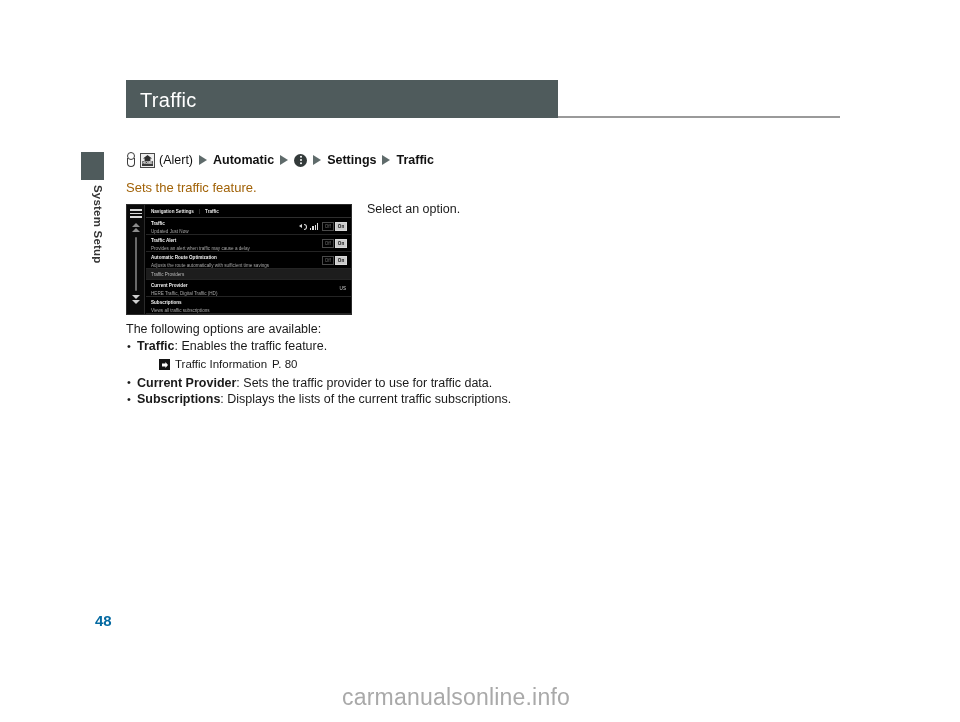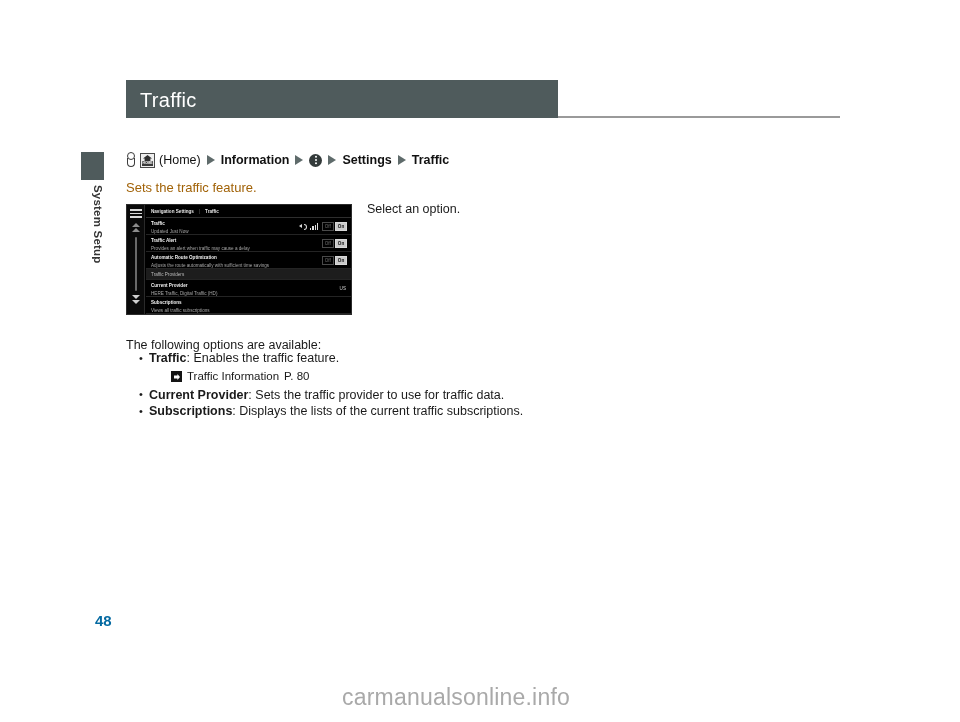"(Home)" span.bc-paren { text: Home -> Alert }
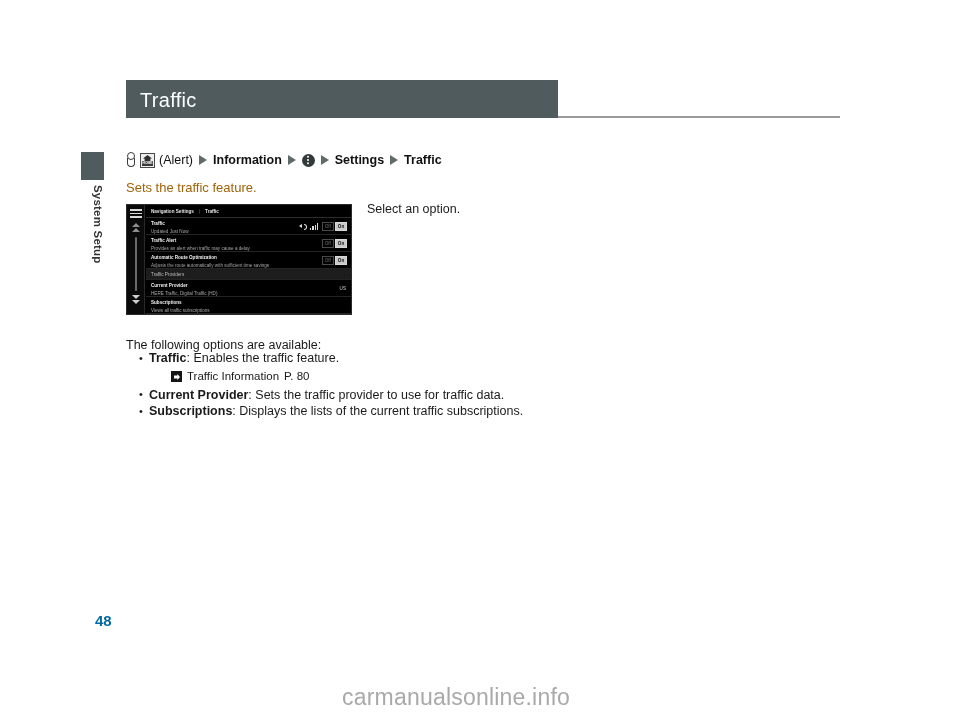"Information" span { text: Information -> Automatic }
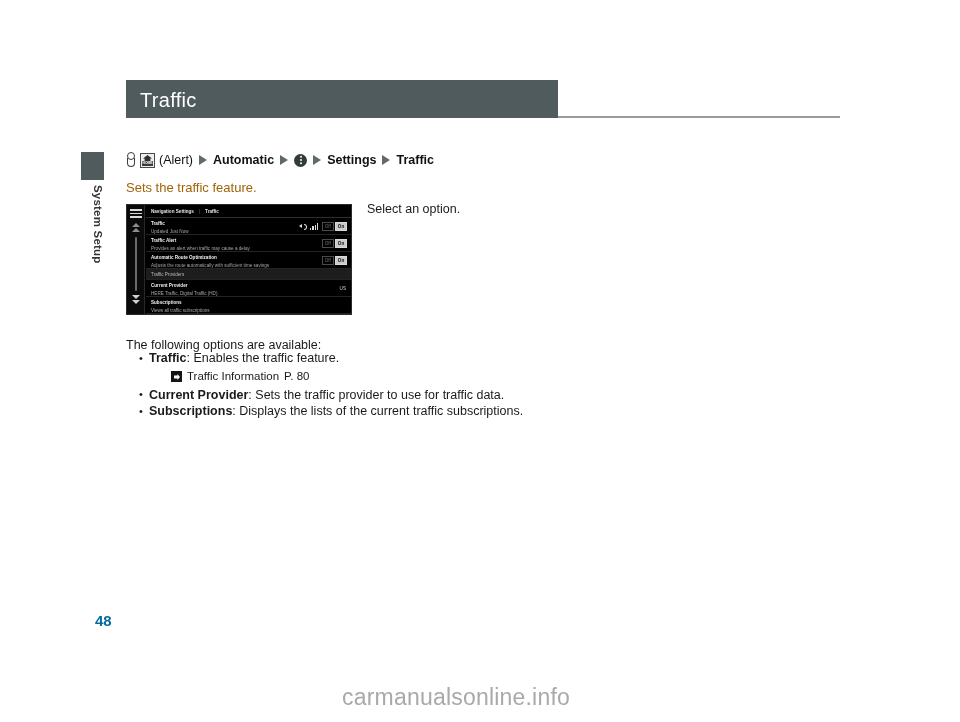"The following options are available:" .options-intro { top: 338px -> 322px }
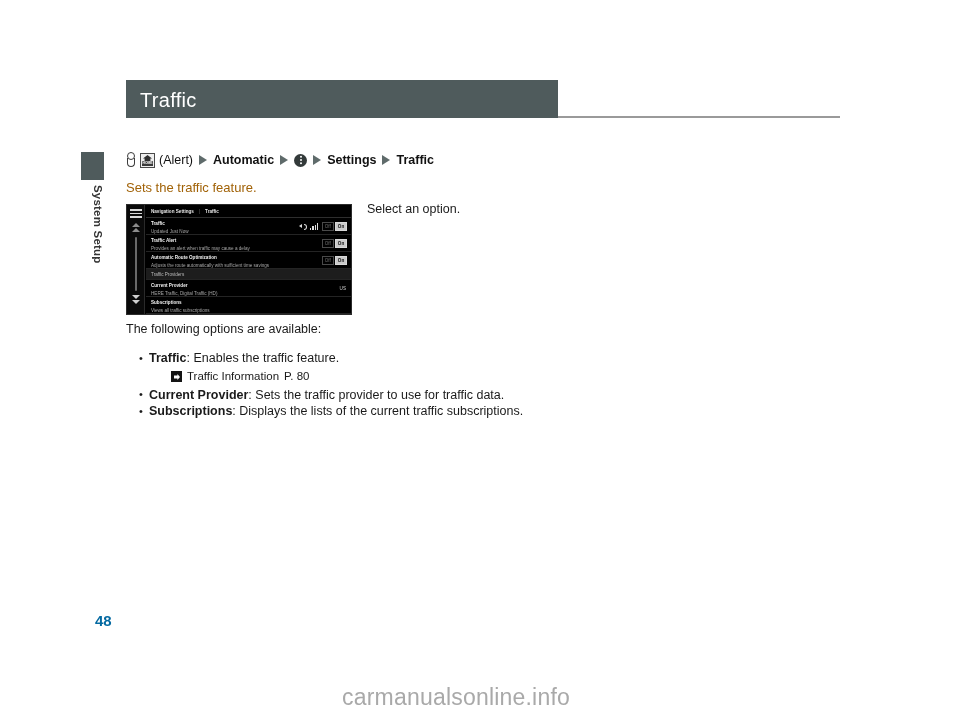"Traffic: Enables the traffic feature." .options-list { margin: 12px -> 0 }
